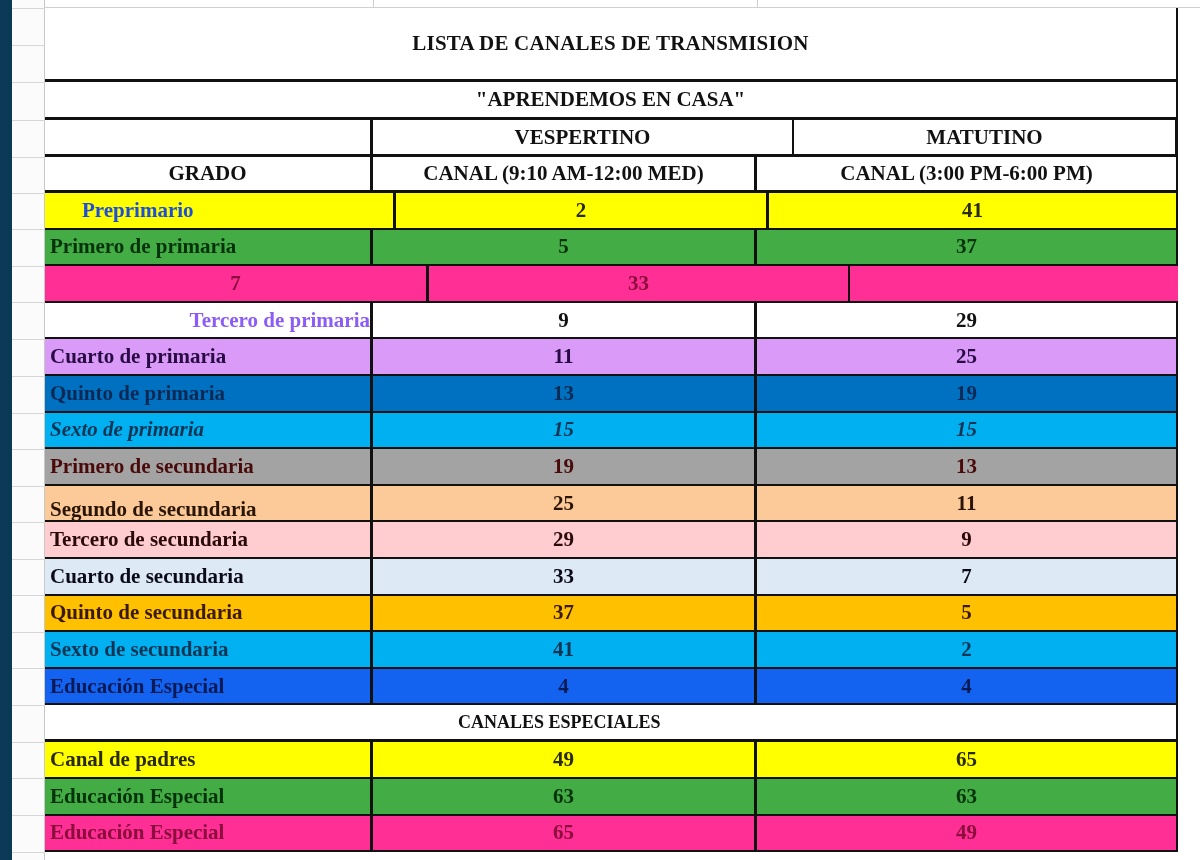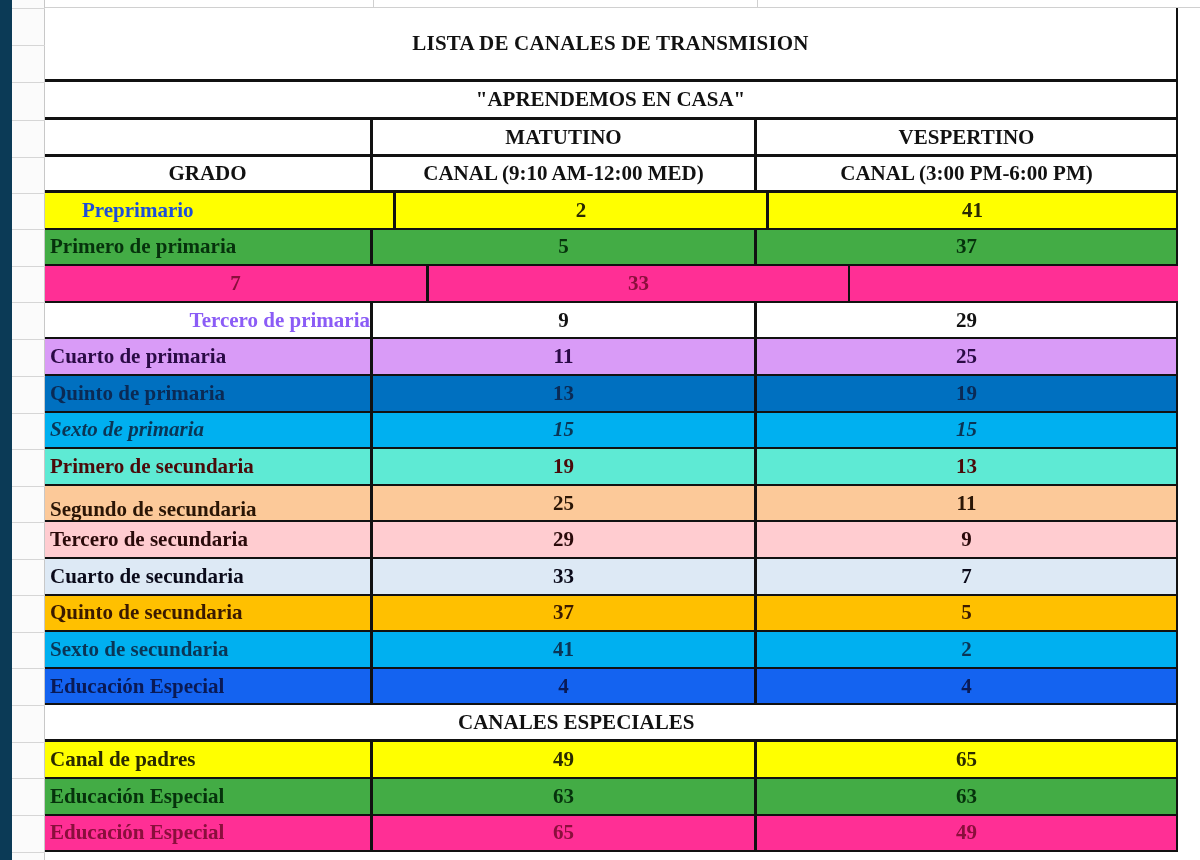"MATUTINO" div.cell { order: before "VESPERTINO" -> after "VESPERTINO" }
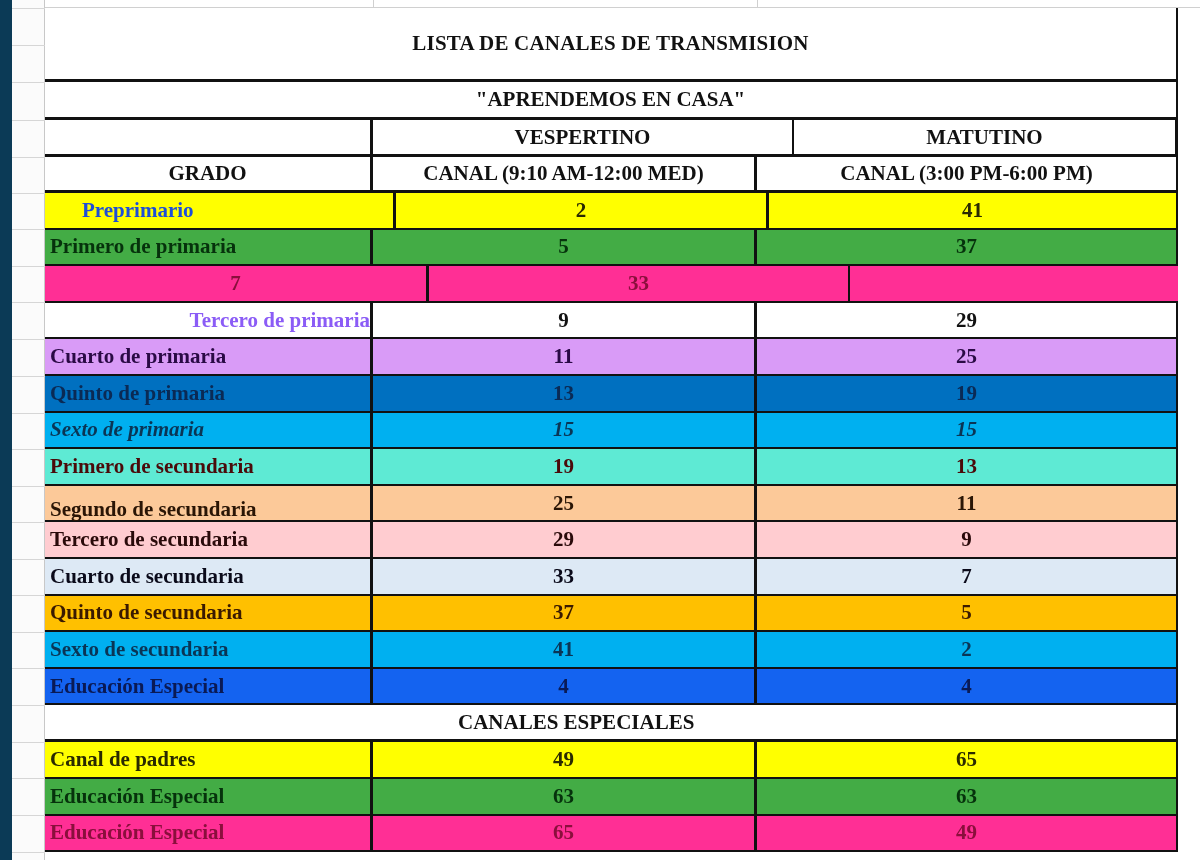"Primero de secundaria" div.row { background: #5eead4 -> #a3a3a3 }
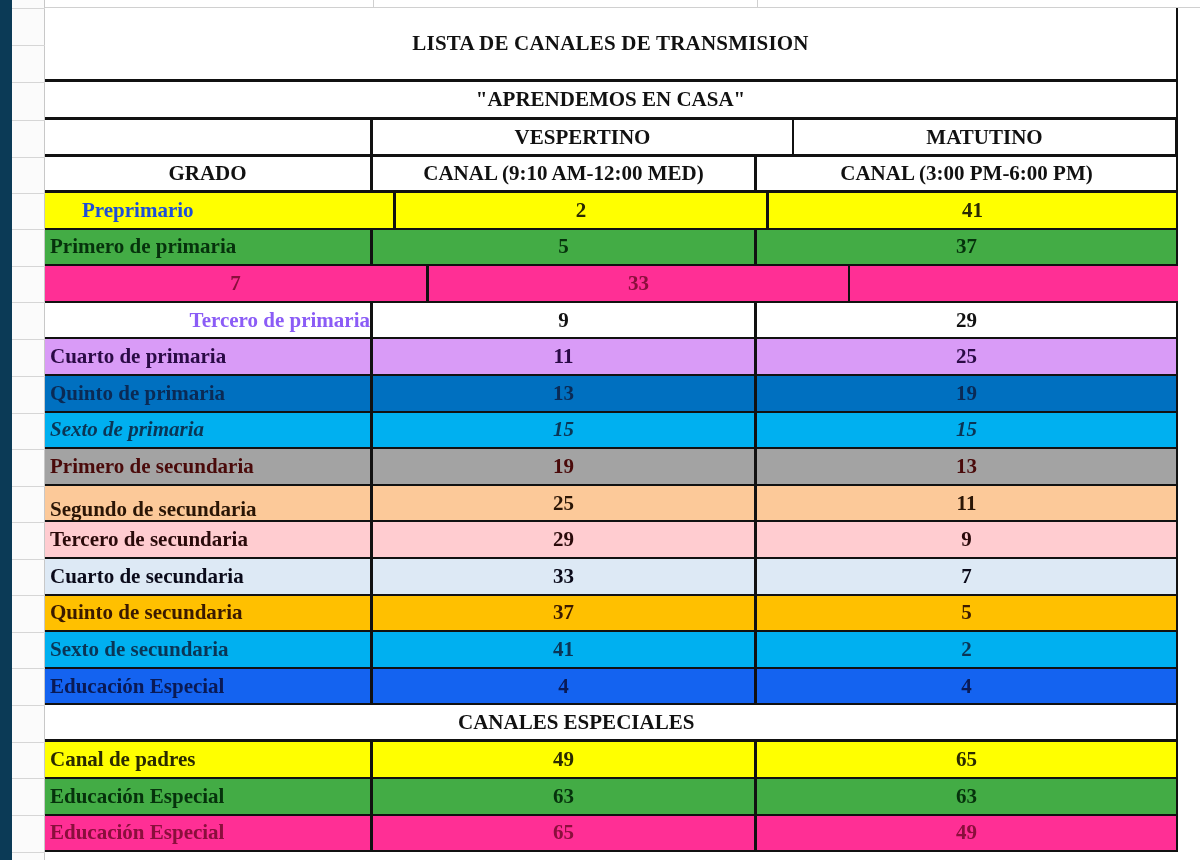"CANALES ESPECIALES" .special-title .st-text { font-size: 21px -> 18px }
